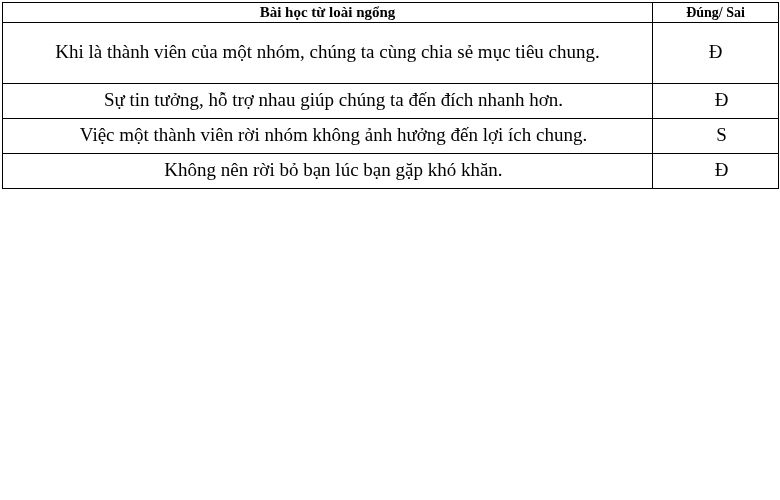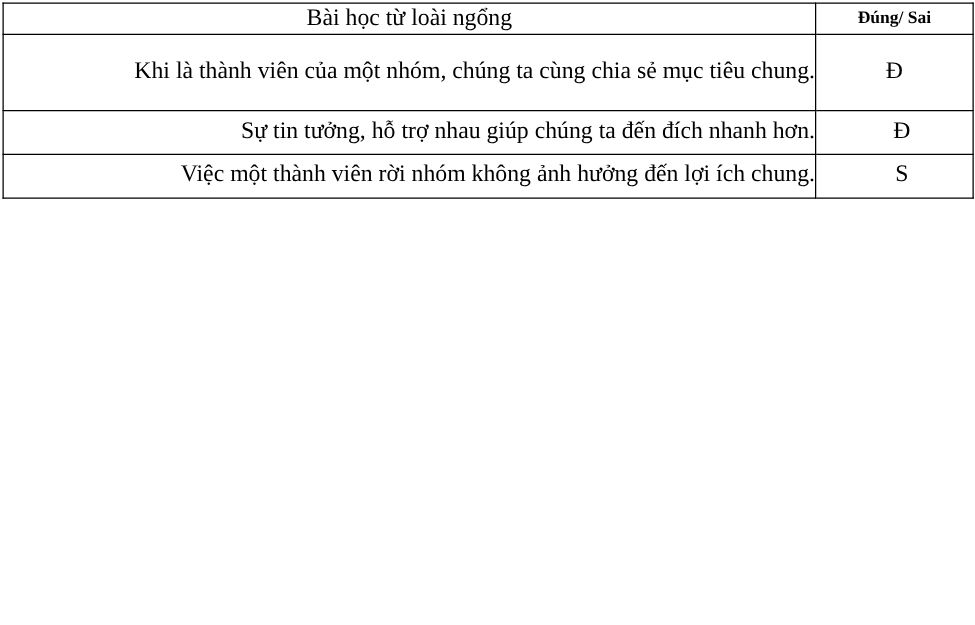"Bài học từ loài ngổng" th.head-statement { font-size: 19px -> 15px; font-weight: normal -> bold }
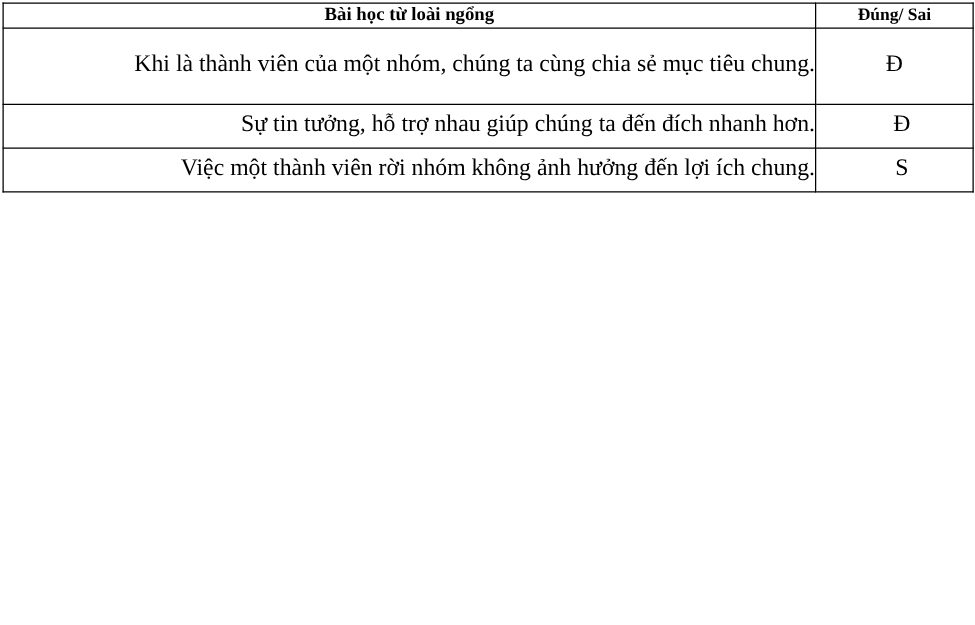"Khi là thành viên của" td.statement { text-align: right -> center }
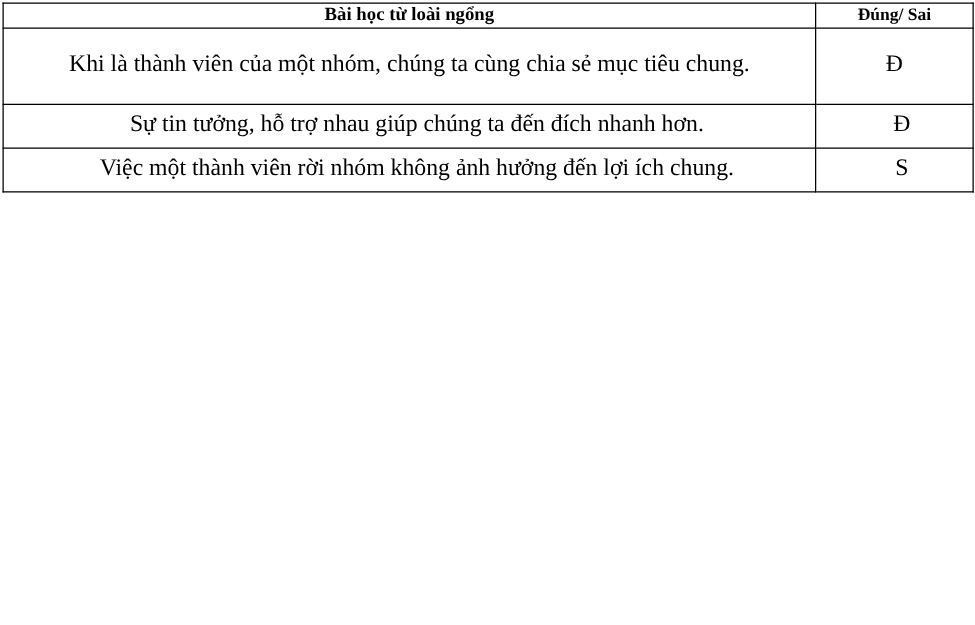"Không nên rời bỏ bạn" tr.r-short { html: none -> <tr> <td>Không nên rời bỏ bạn lúc bạn gặp khó khăn.</td> <td>Đ</td> </tr> }
